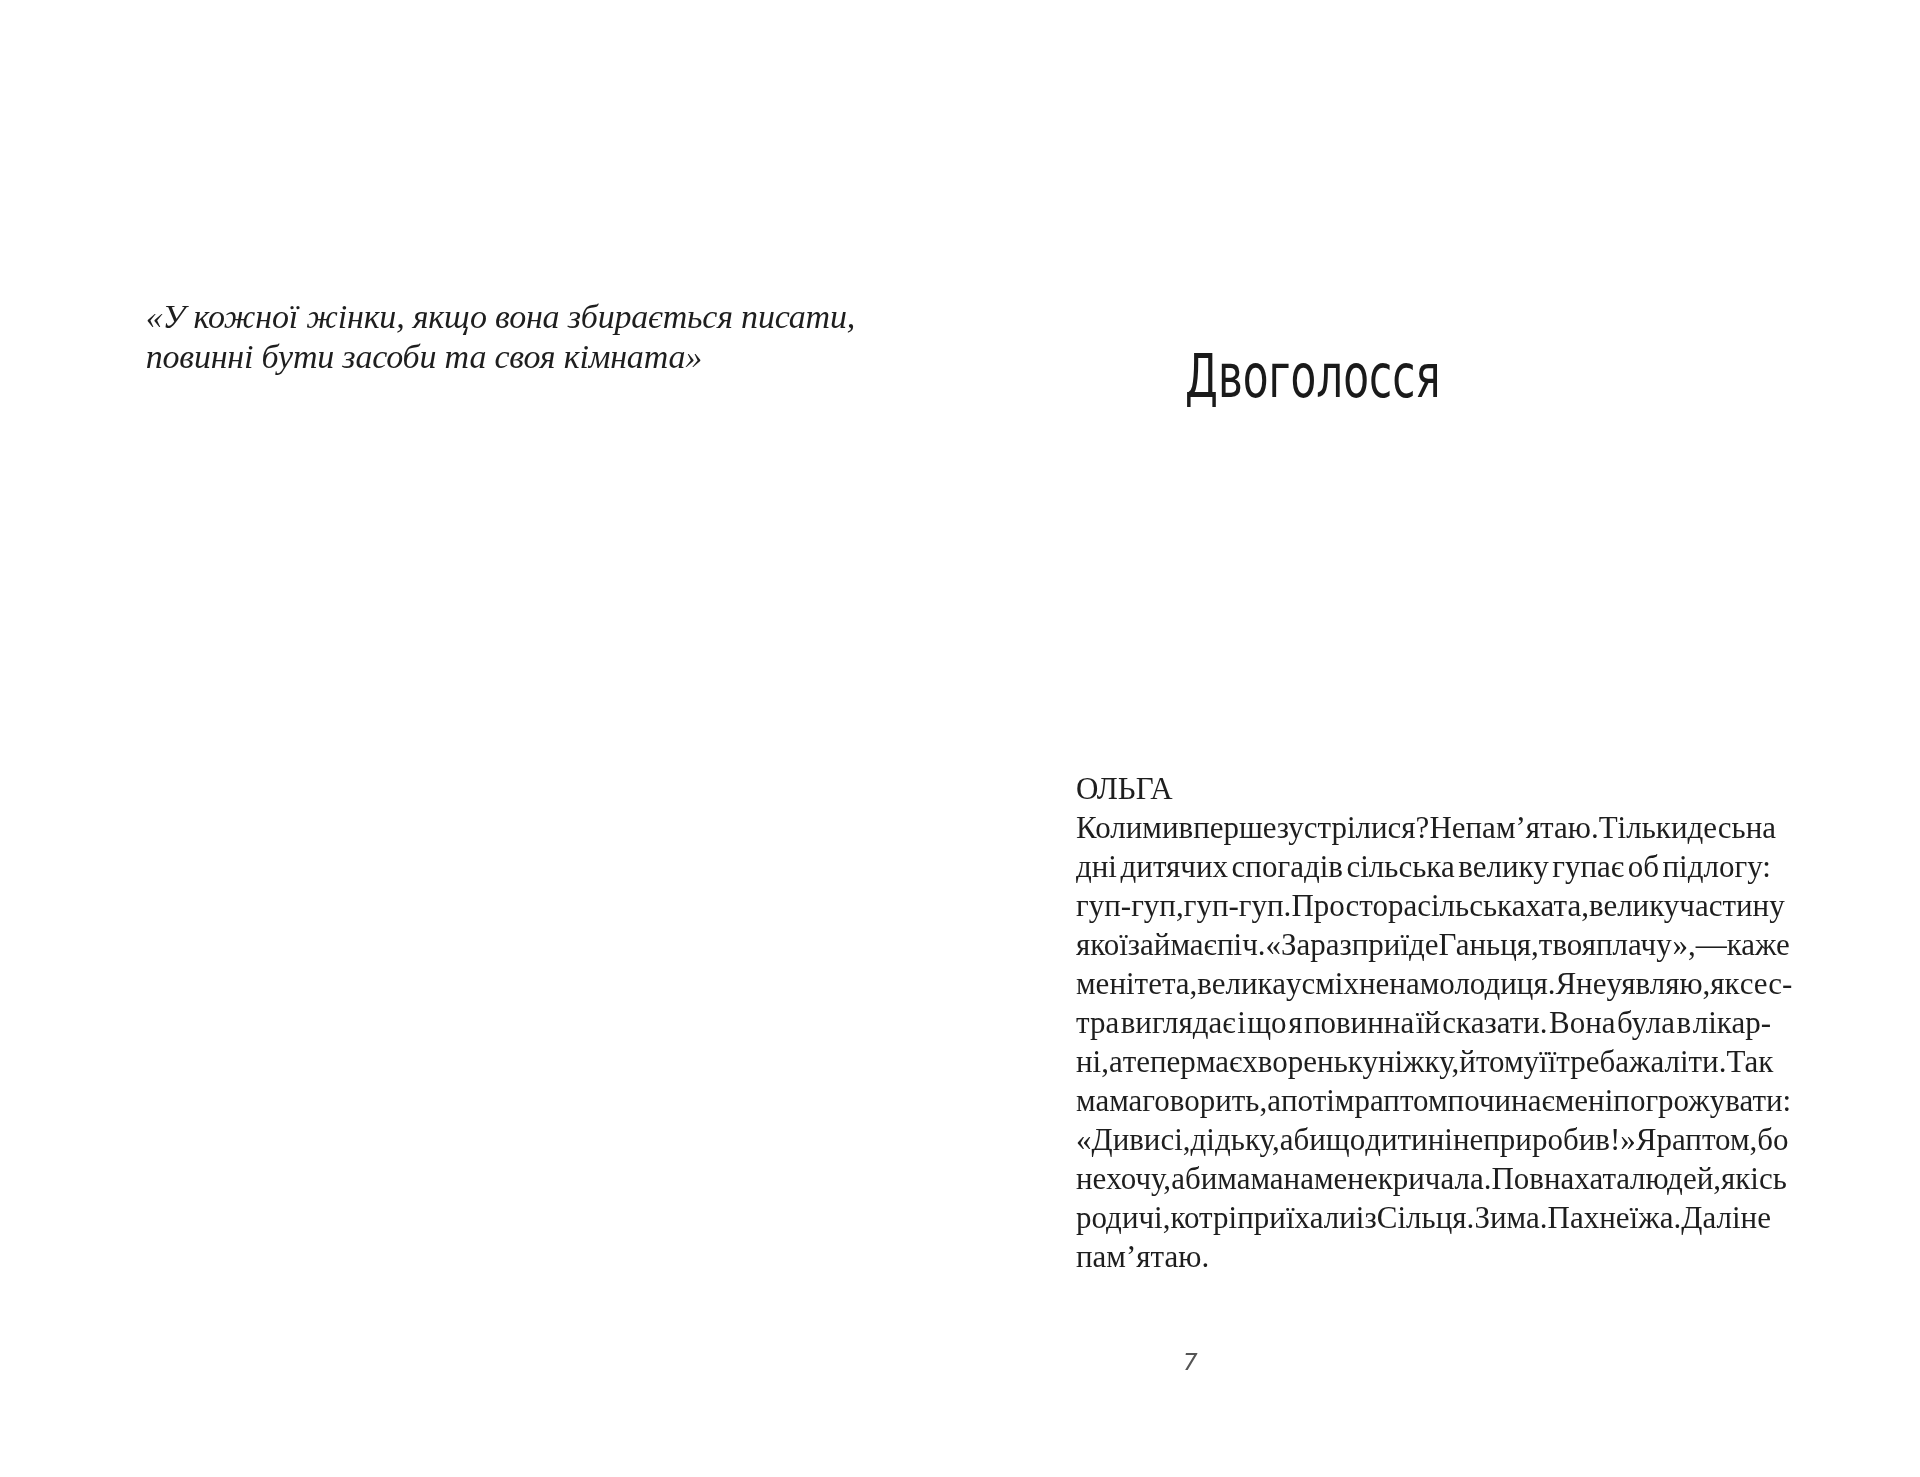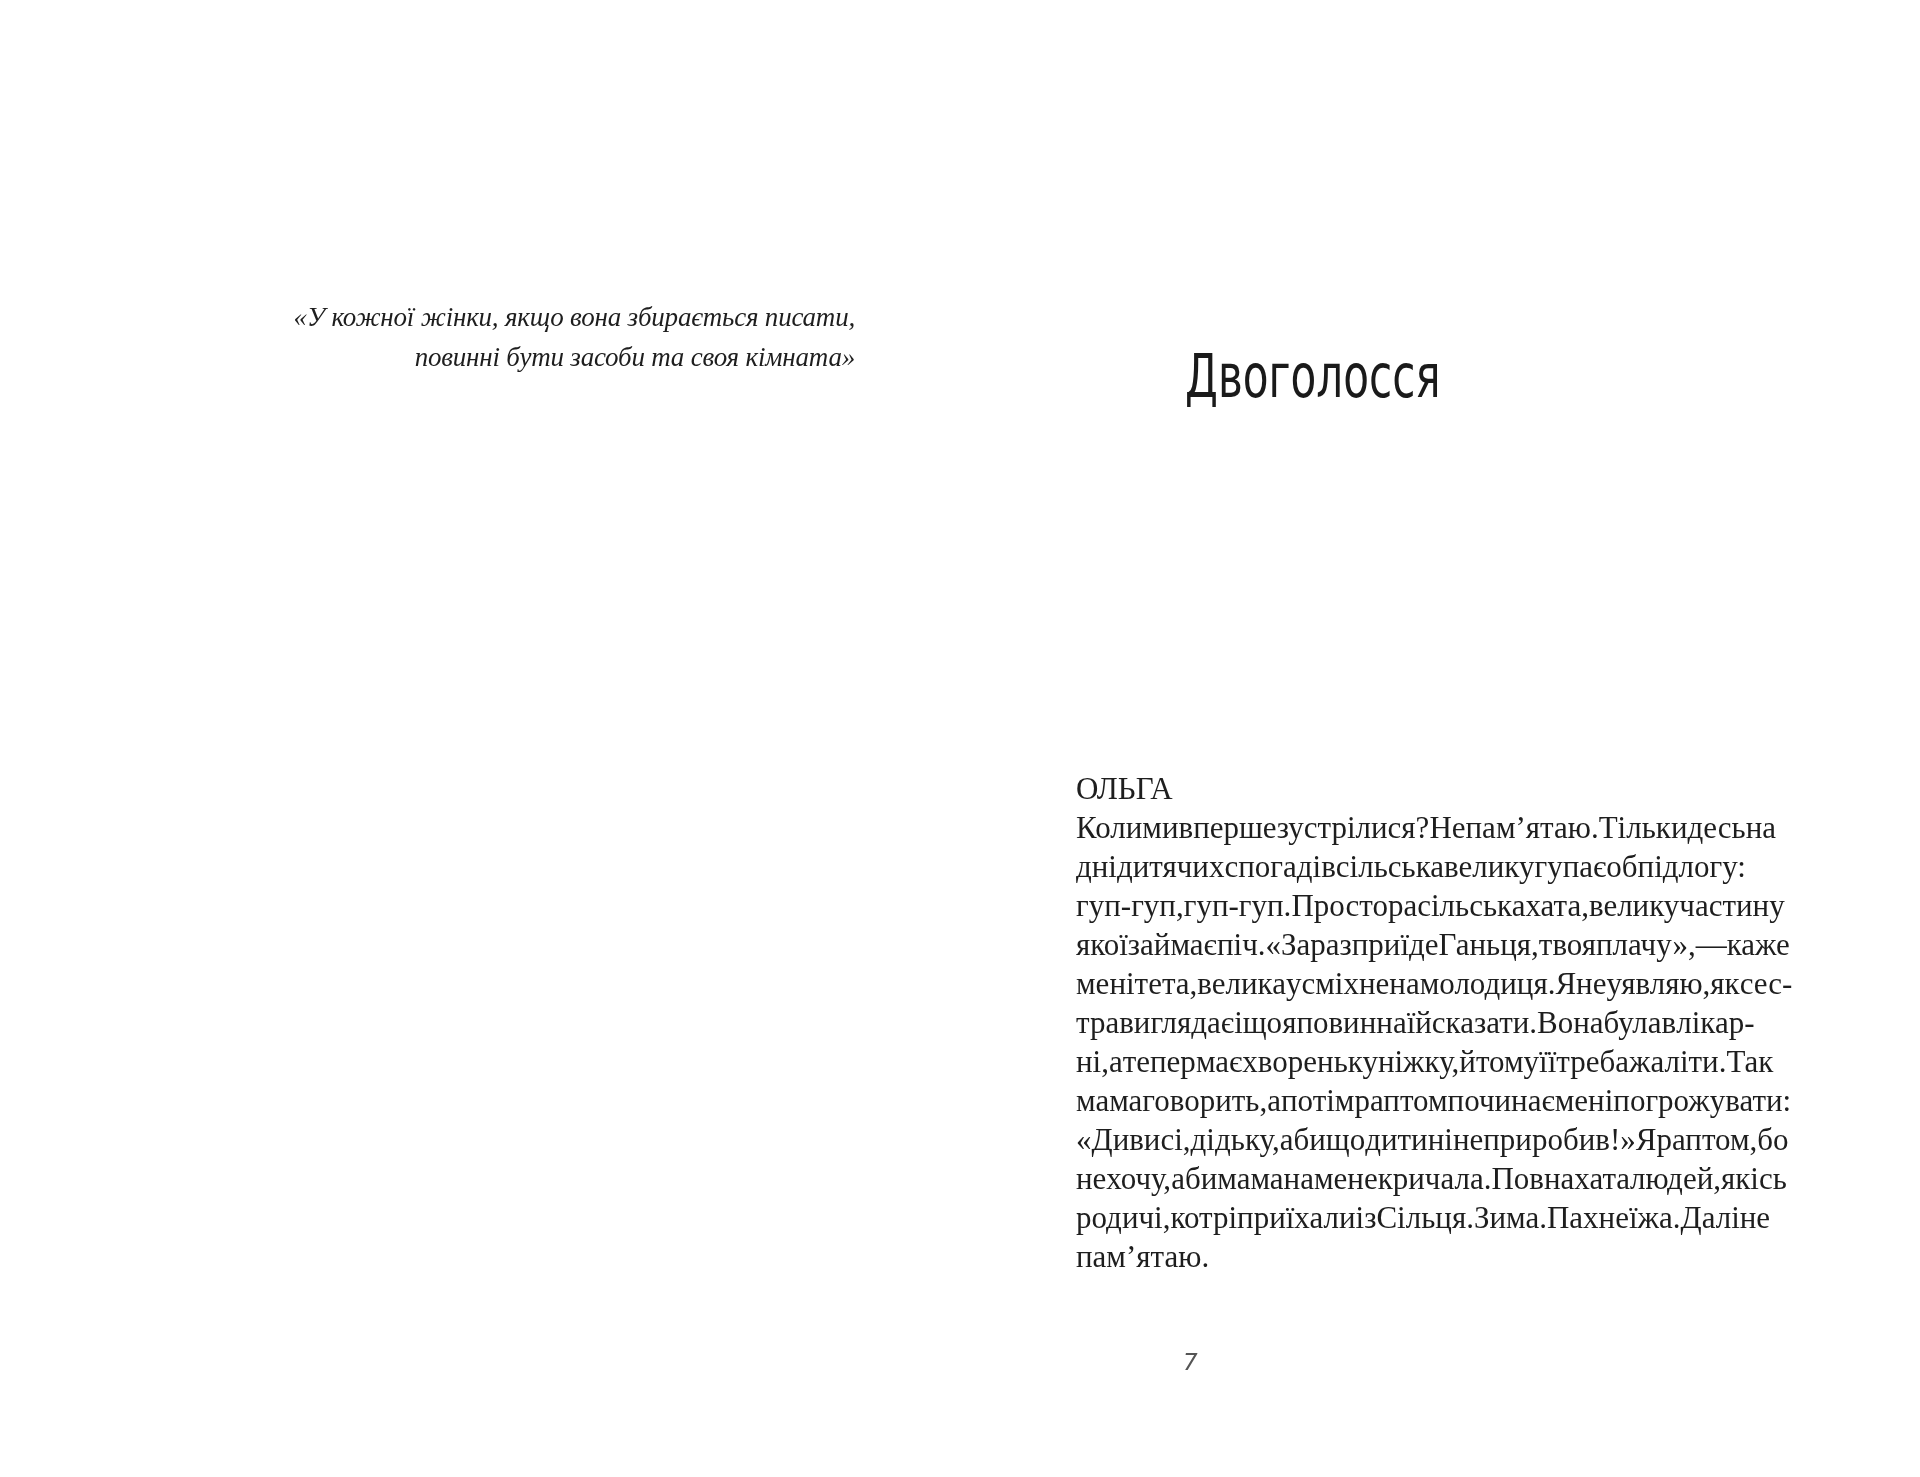"«У кожної жінки, якщо вона" .epigraph { font-size: 27px -> 34px; text-align: right -> left }
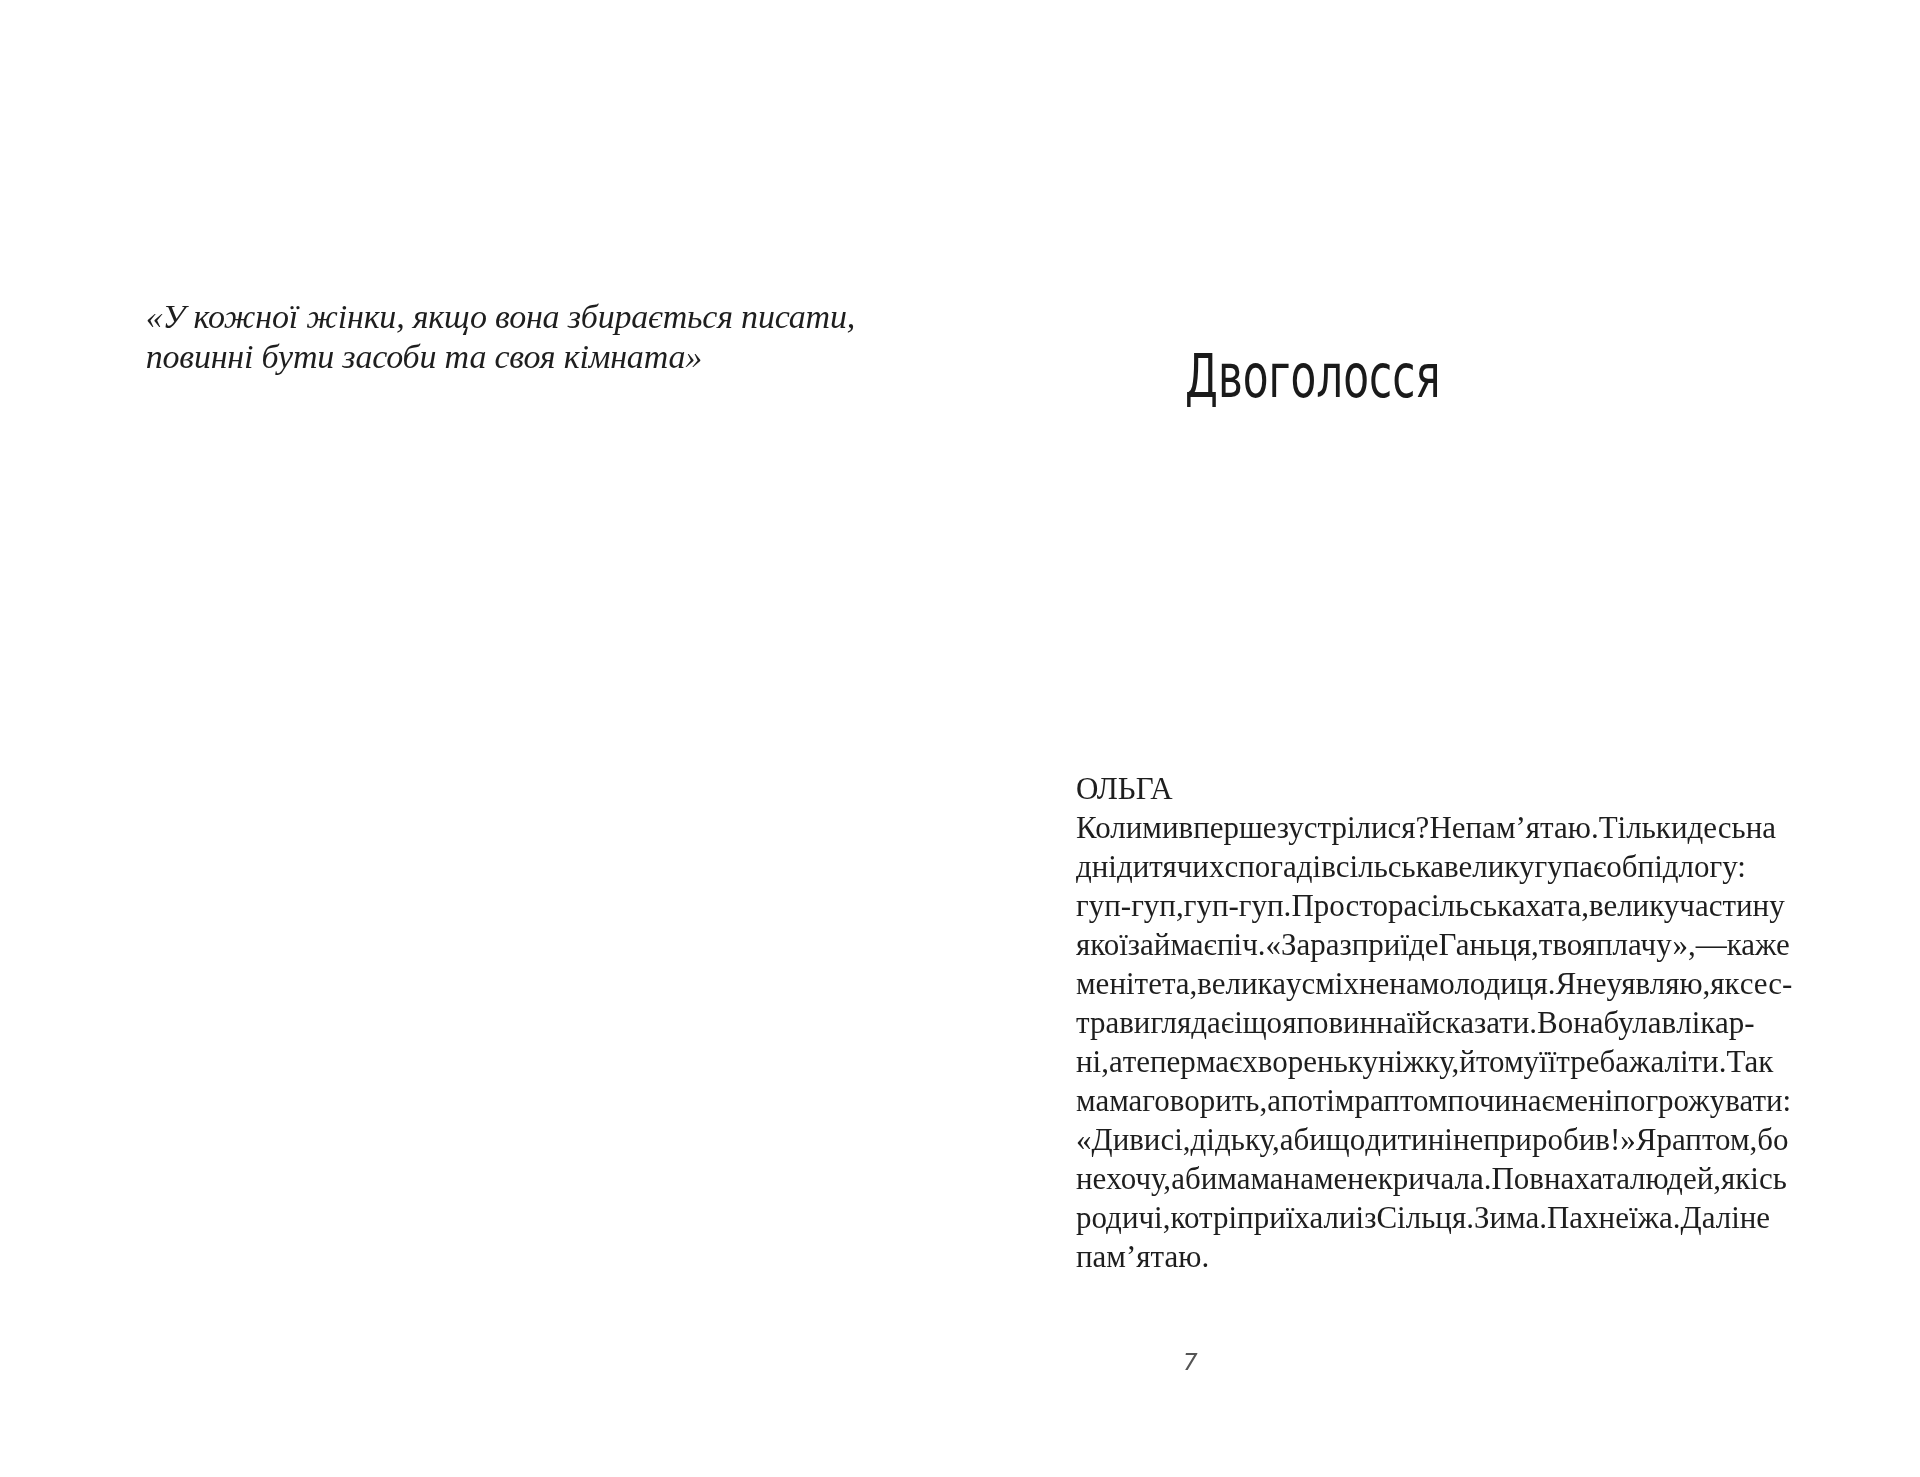"Коли" .line.justified { justify-content: flex-start -> space-between }
